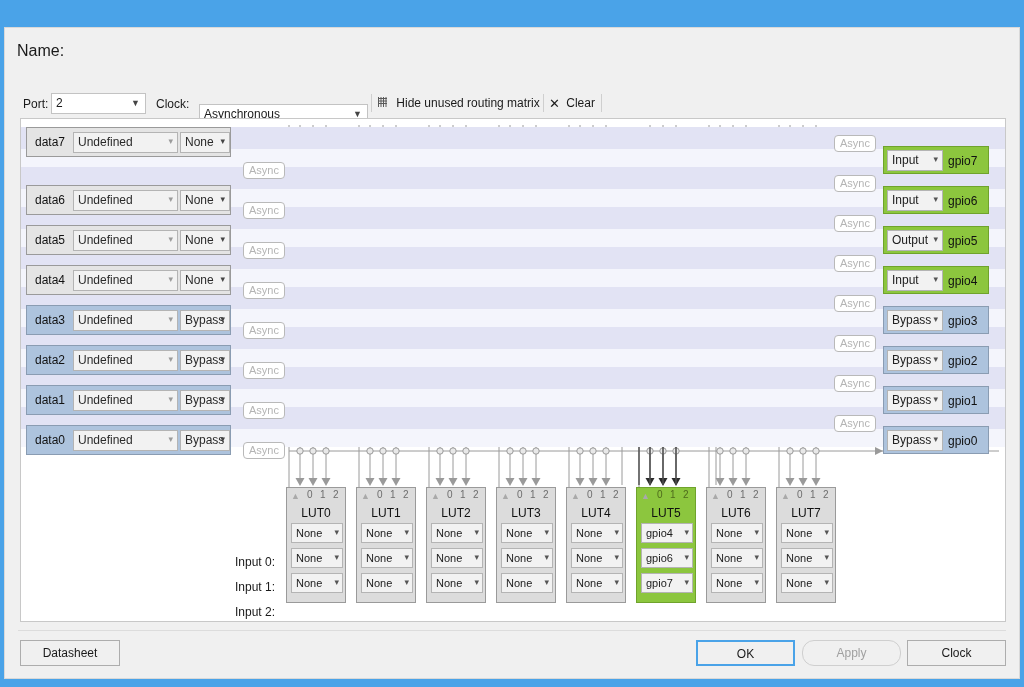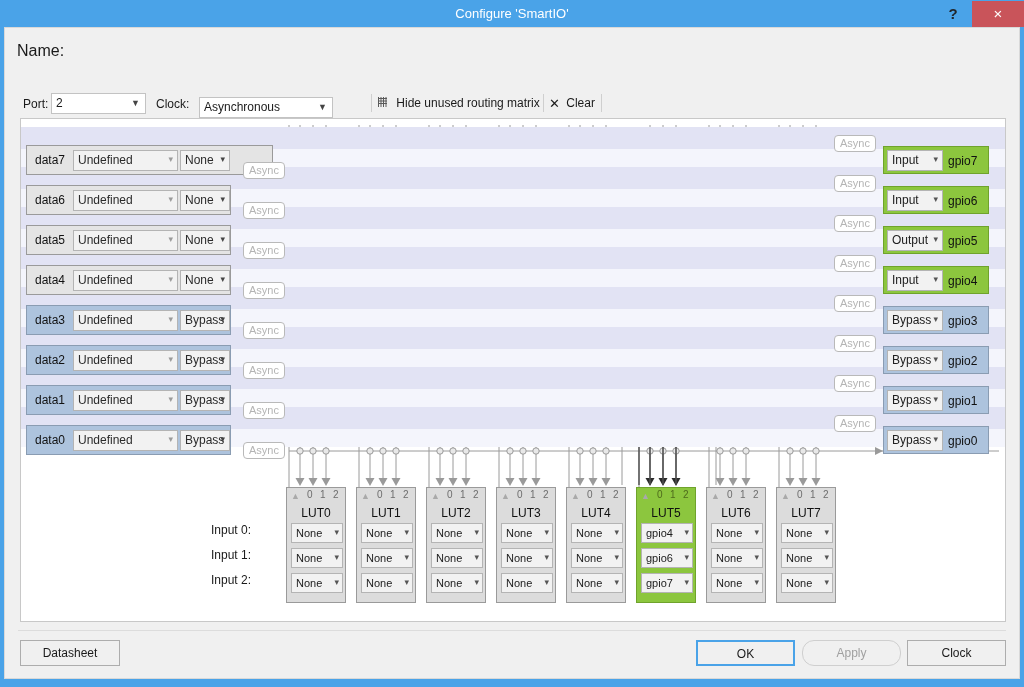"Configure 'SmartIO'" div { html: <div> <div>Configure 'SmartIO'</div> <div>?</div> <div>×</div> </div> -> none }
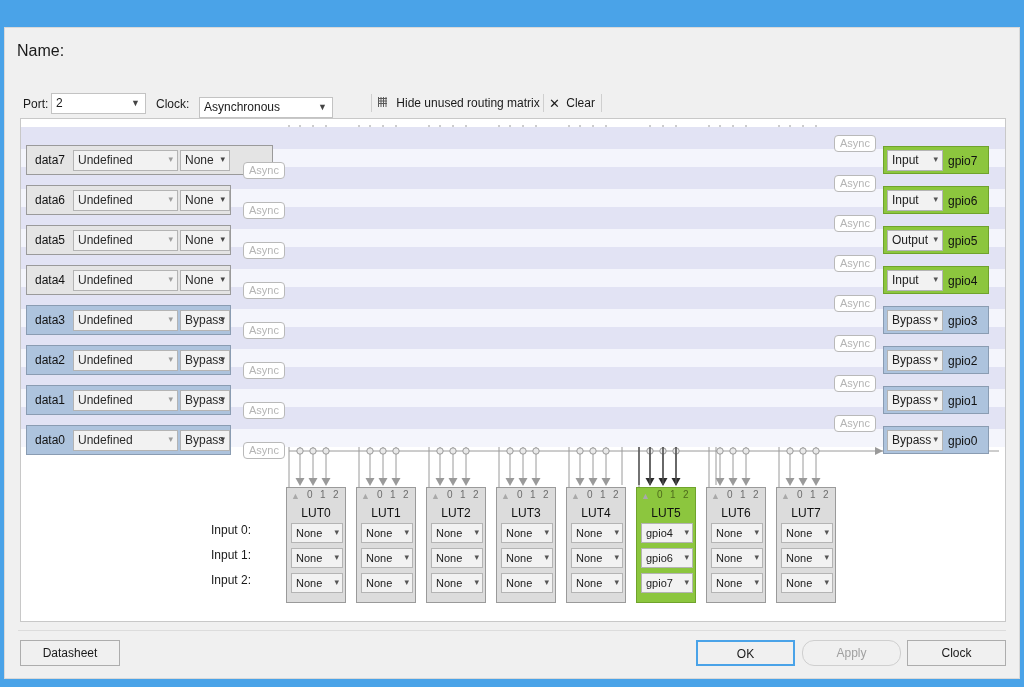"Asynchronous" #clock-combo { top: 5px -> 12px; width: 134px -> 169px }
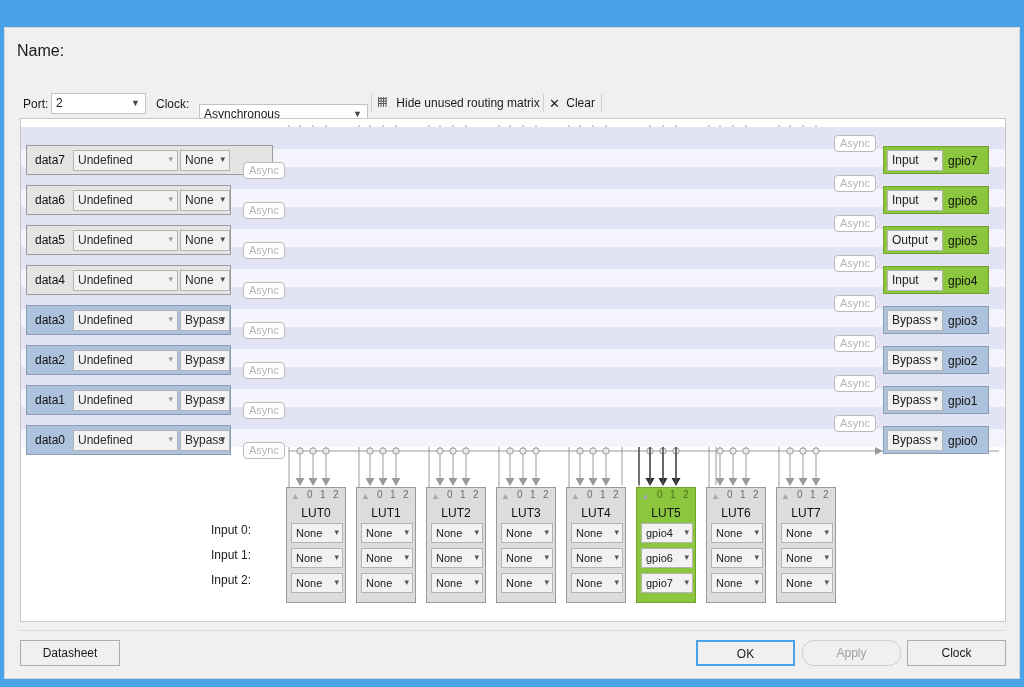"data7" div.datarow { top: 26px -> 8px; width: 247px -> 205px }
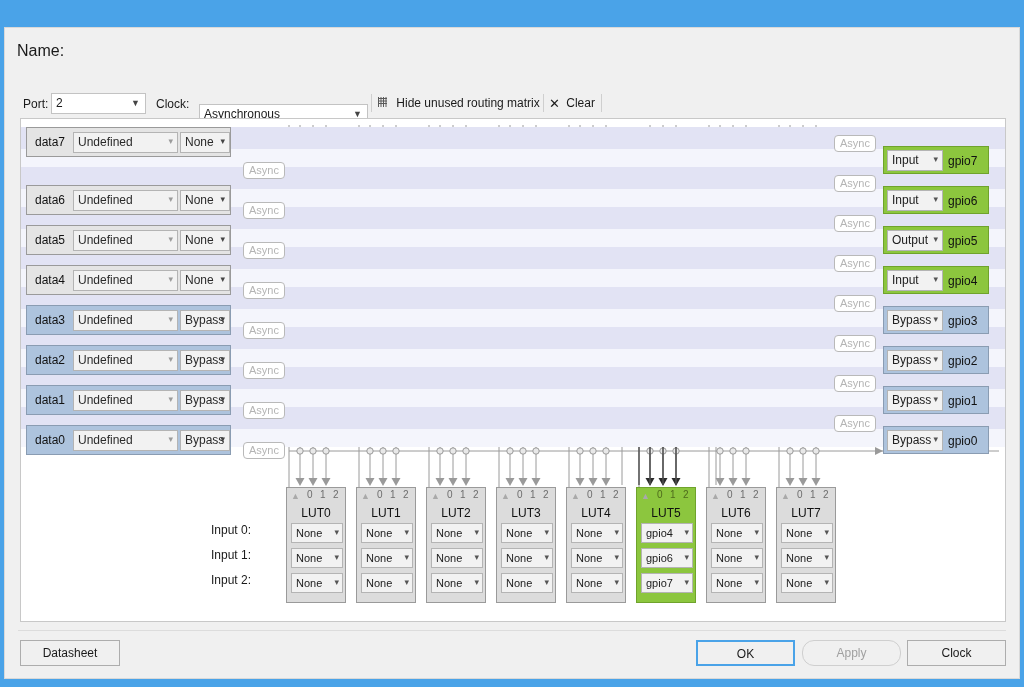"Input 0:" .lut-inlabel { margin-top: none -> 32px; text-align: none -> right }
